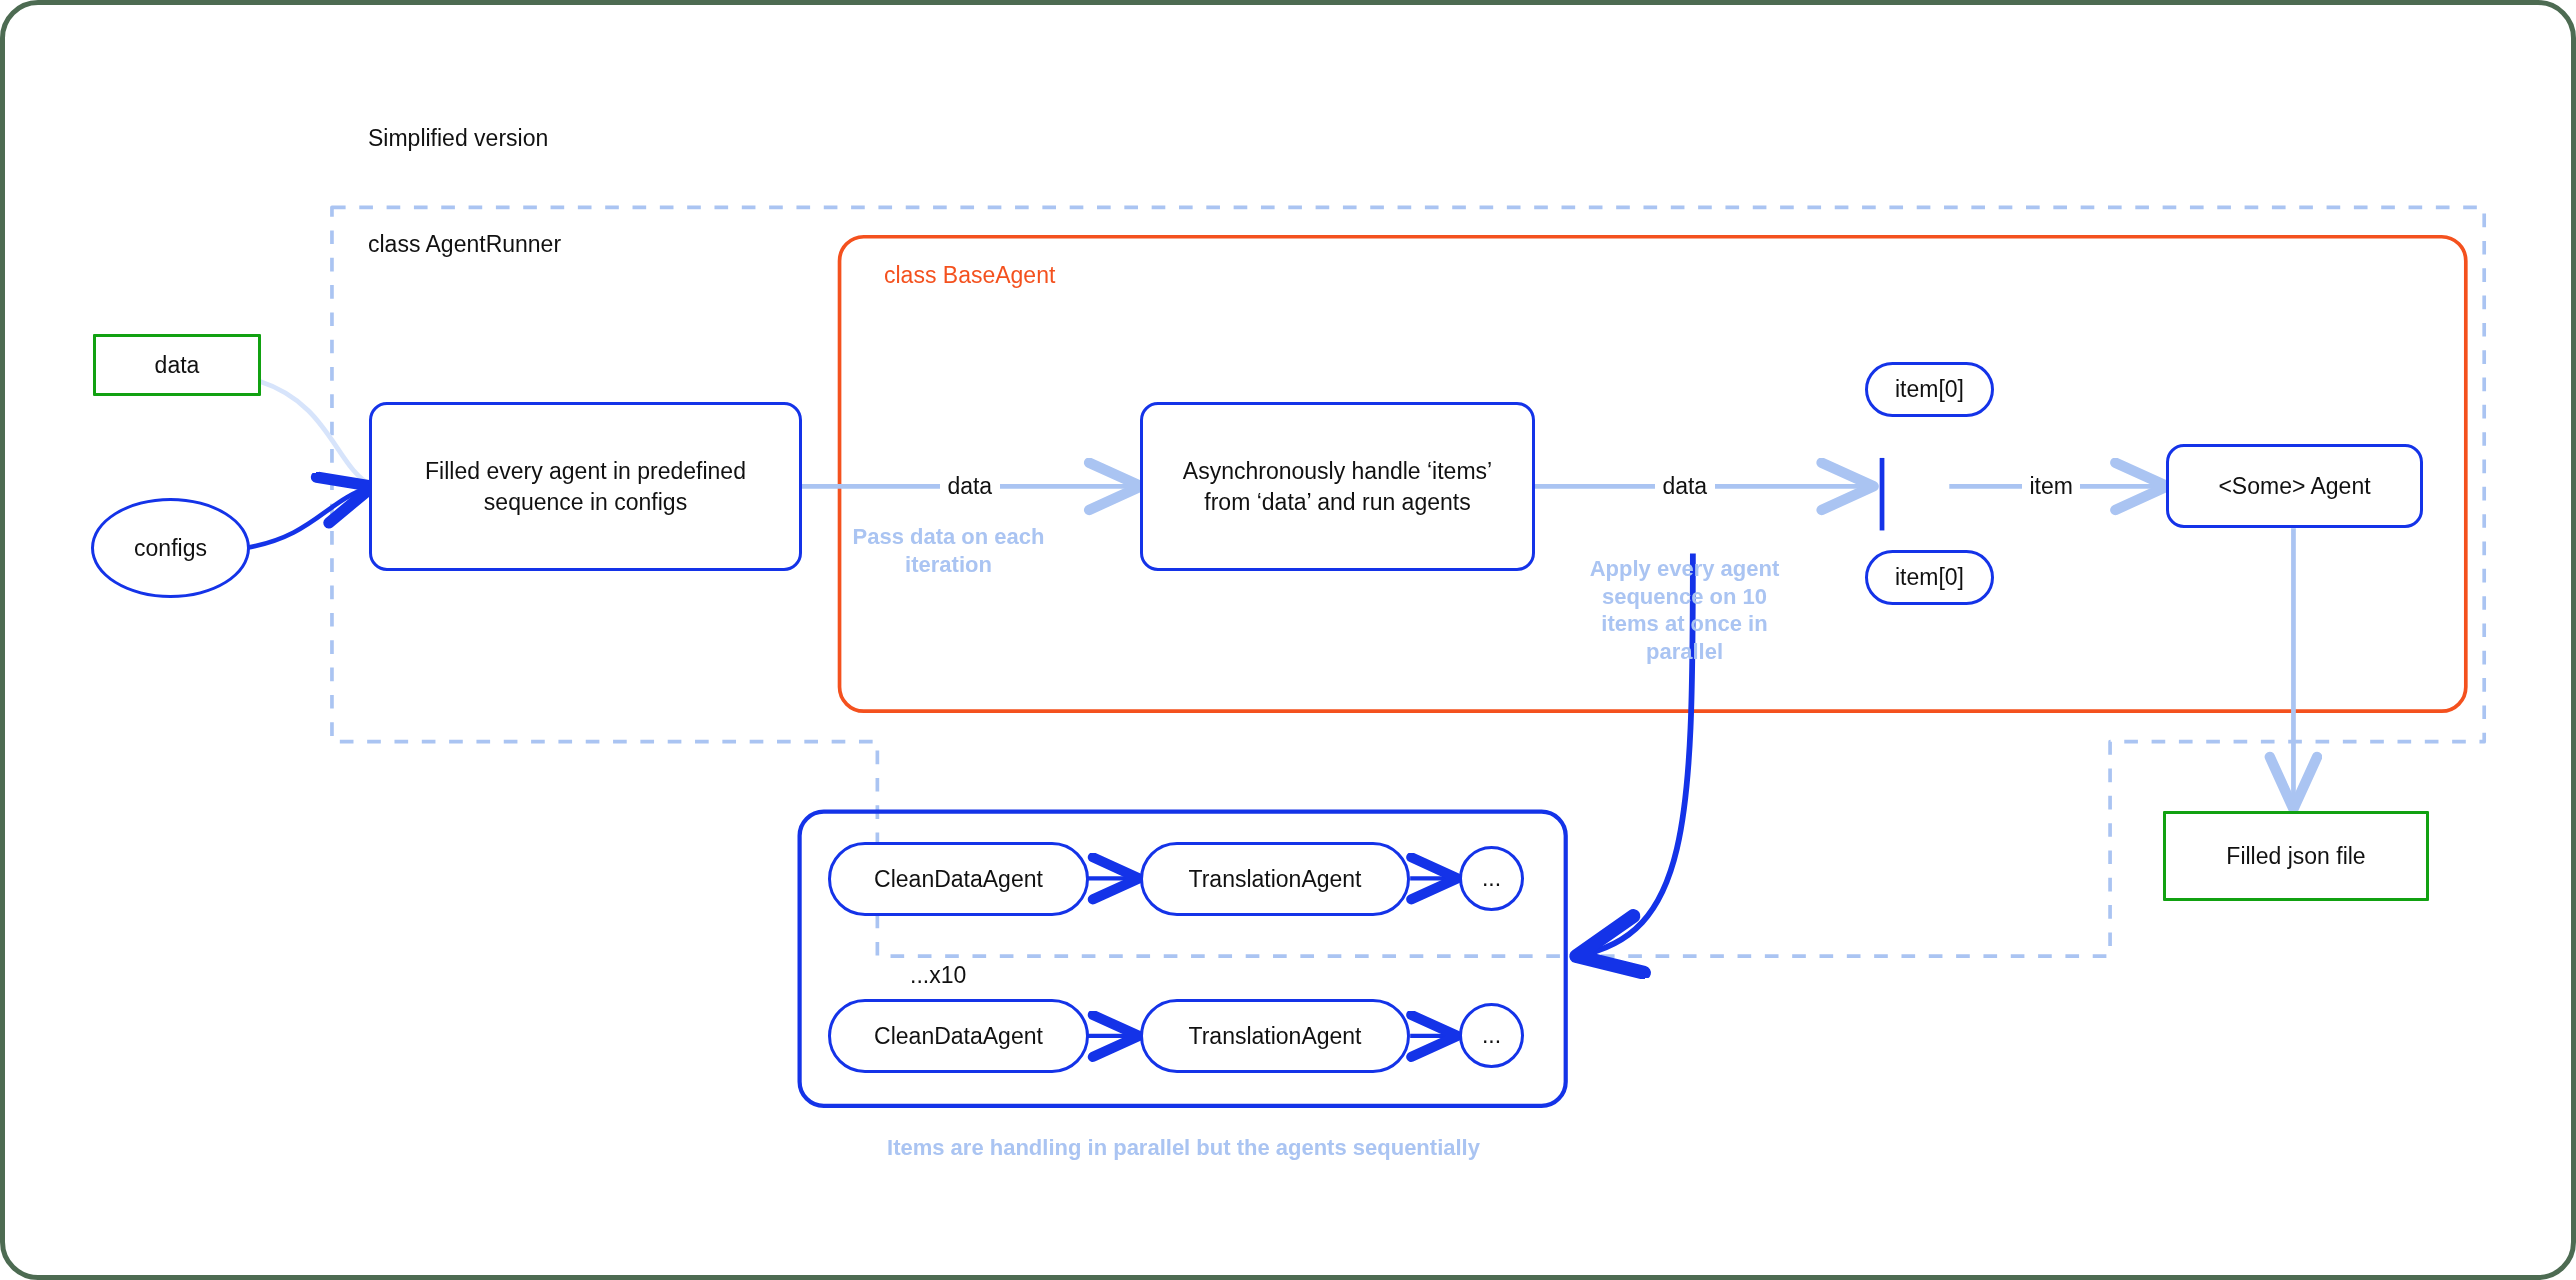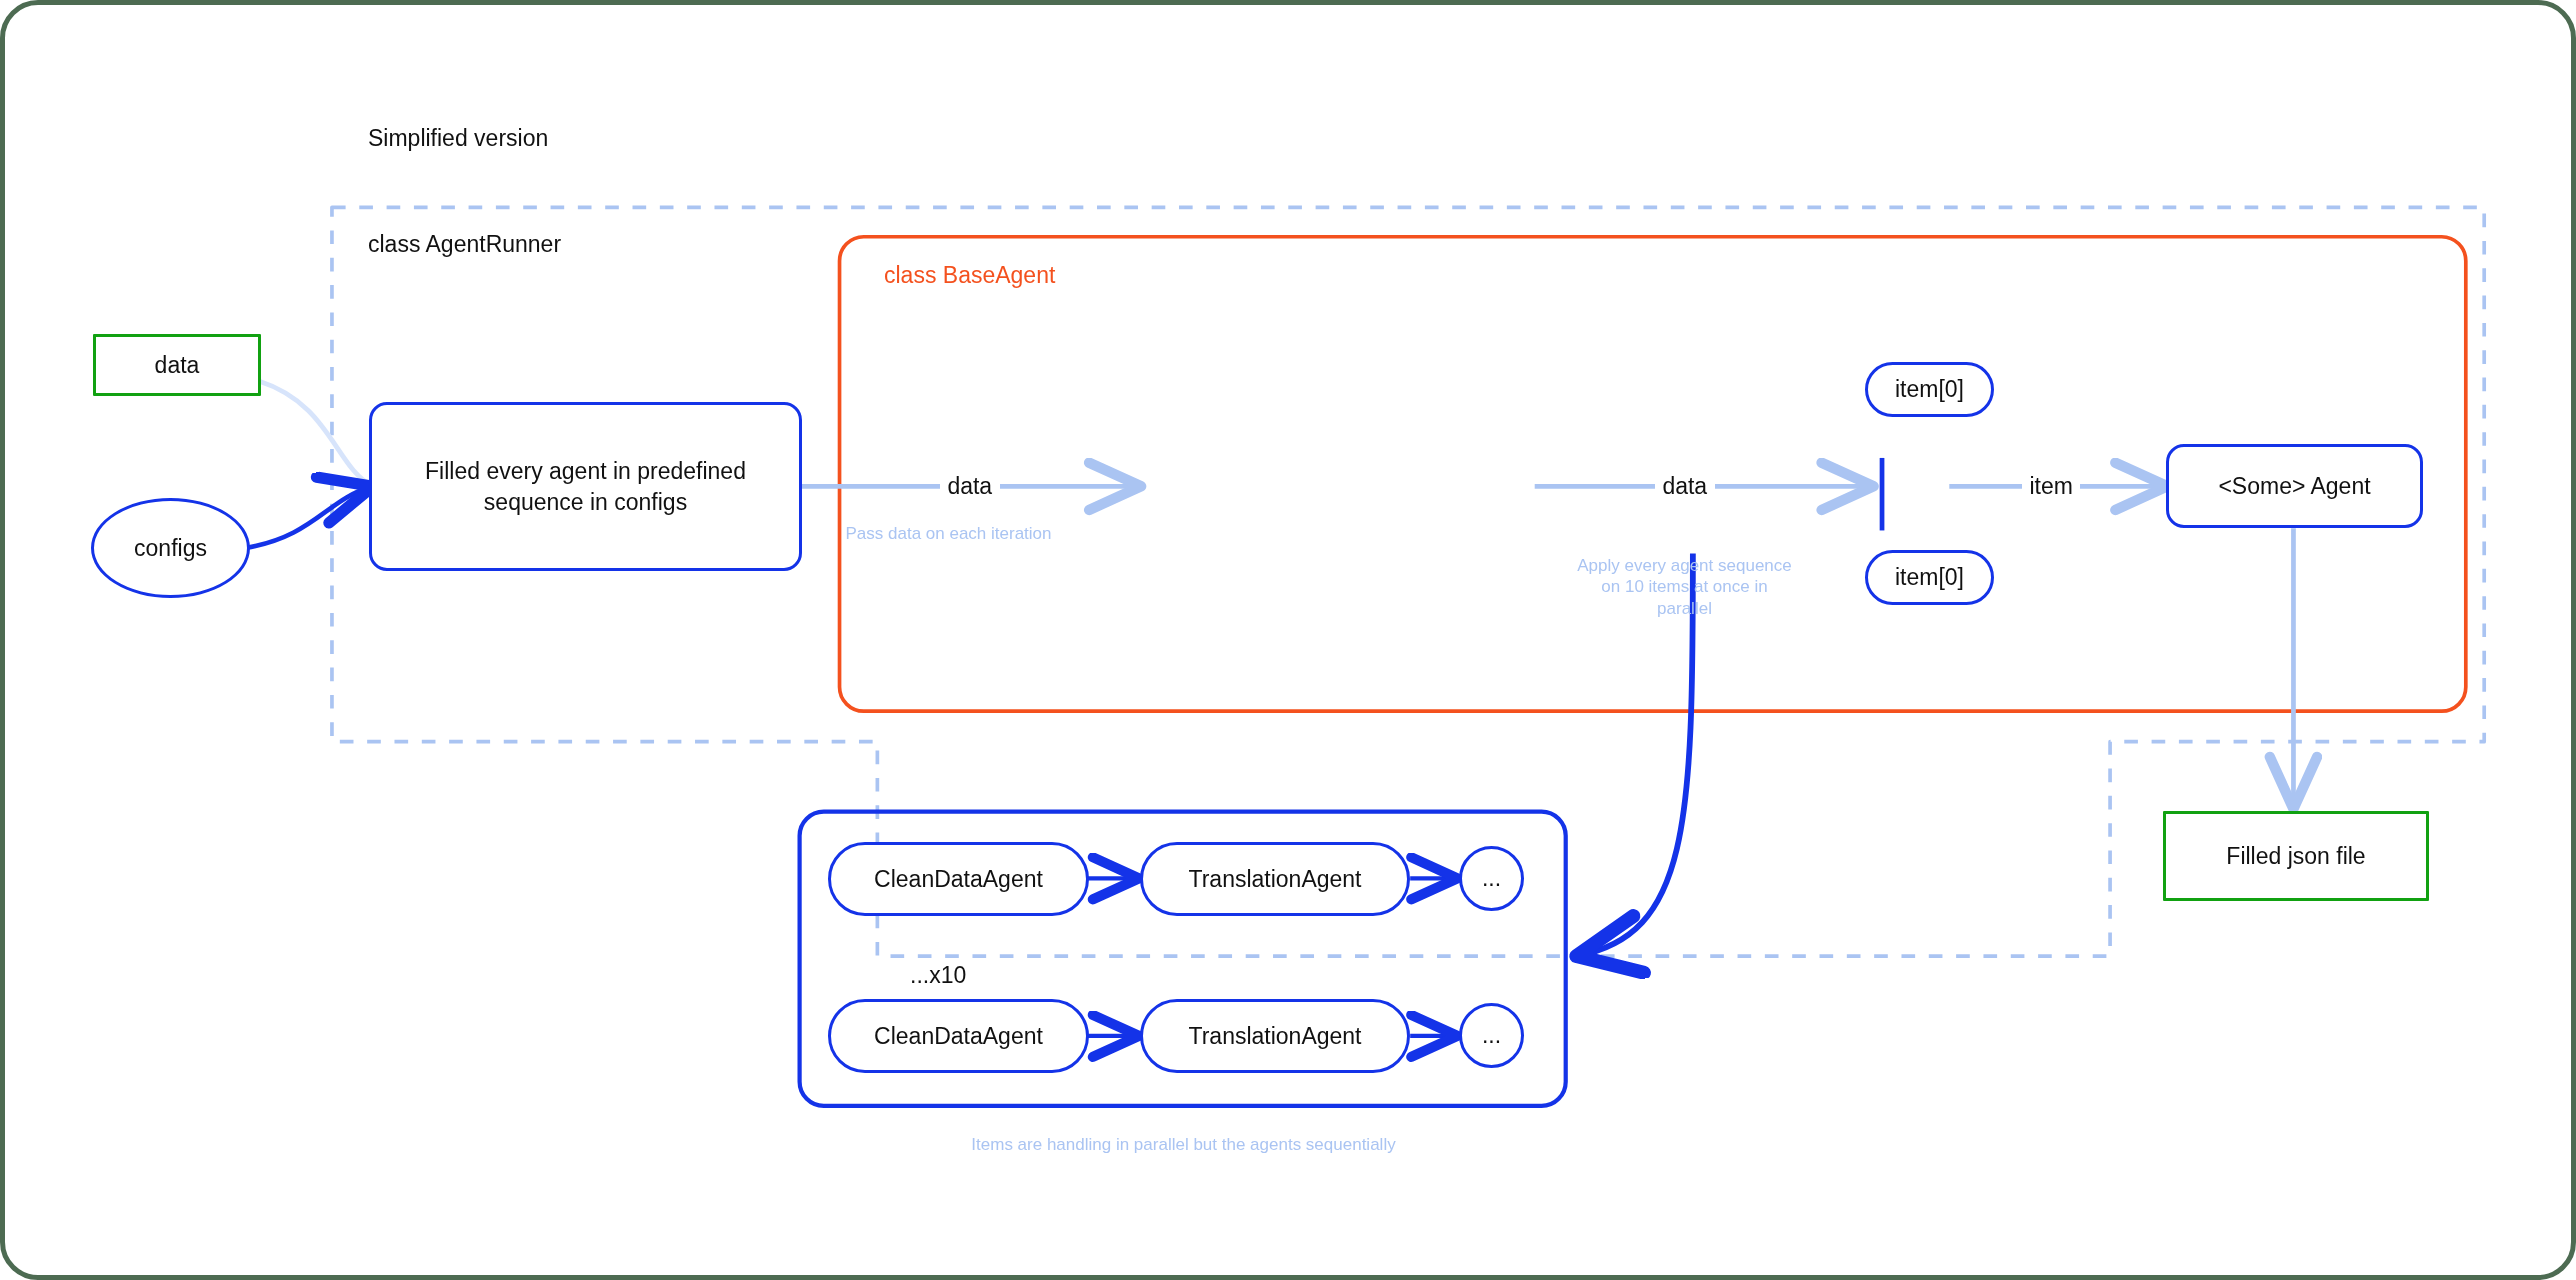"Asynchronously handle ‘items’ from" div.node { html: none -> <div> <span>Asynchronously handle ‘items’ from ‘data’ and run agents</span> </div> }
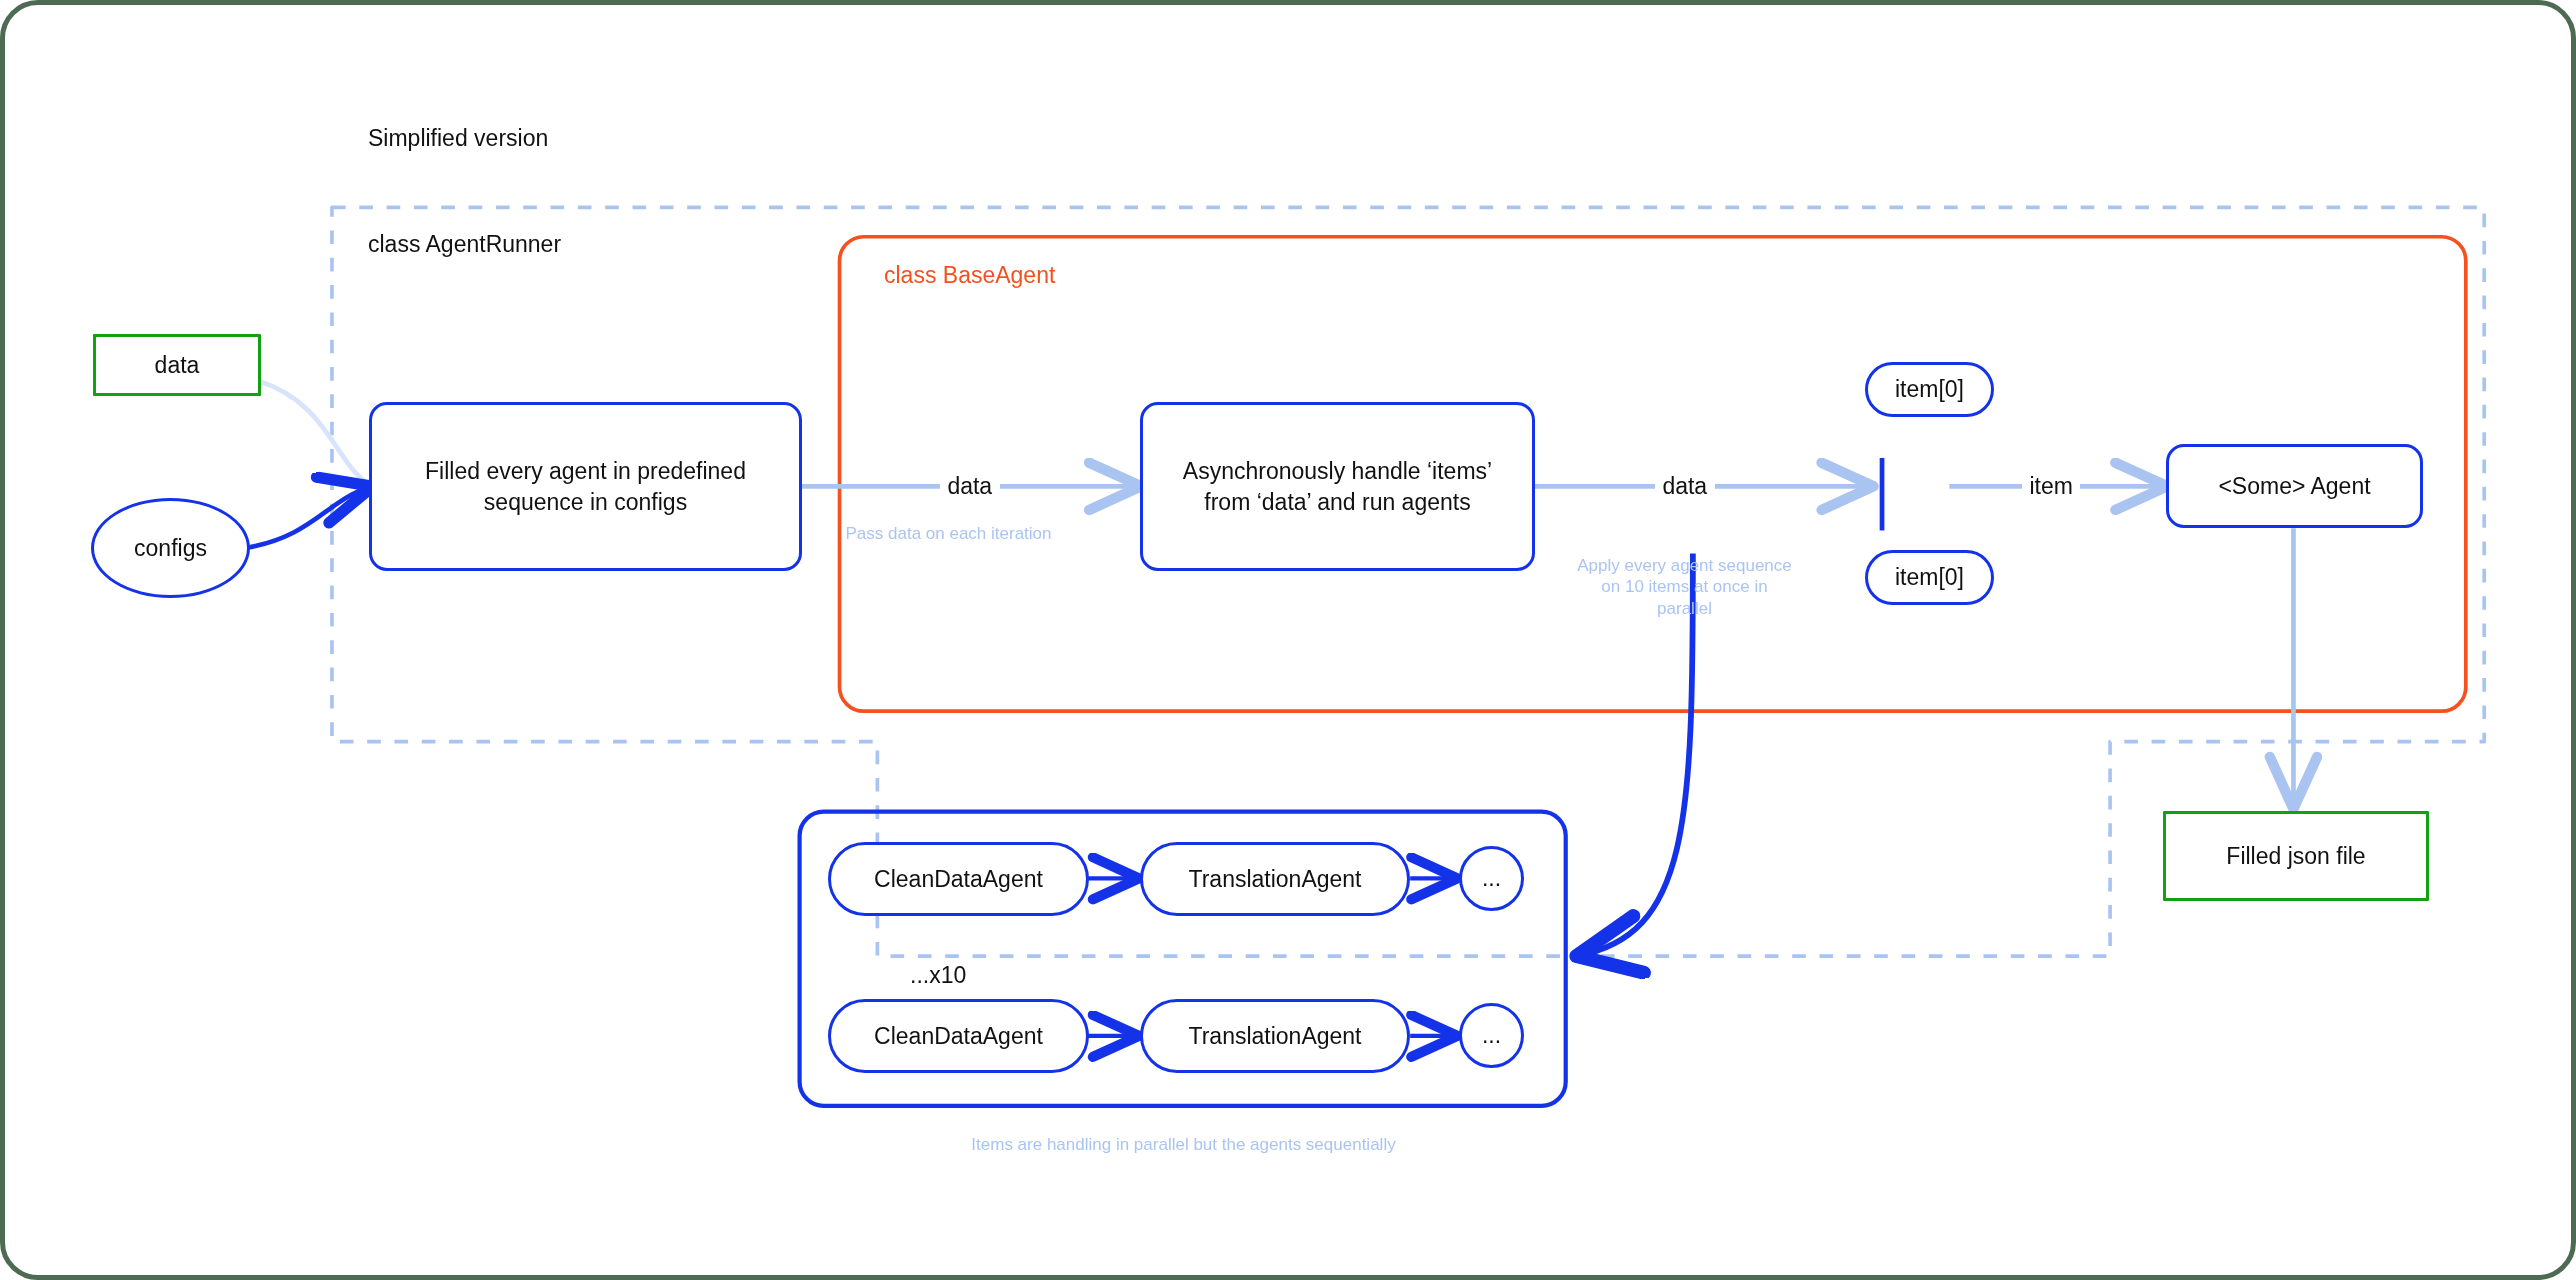"Pass data on each iteration" .fs-small { font-size: 17px -> 22px; font-weight: none -> bold }
